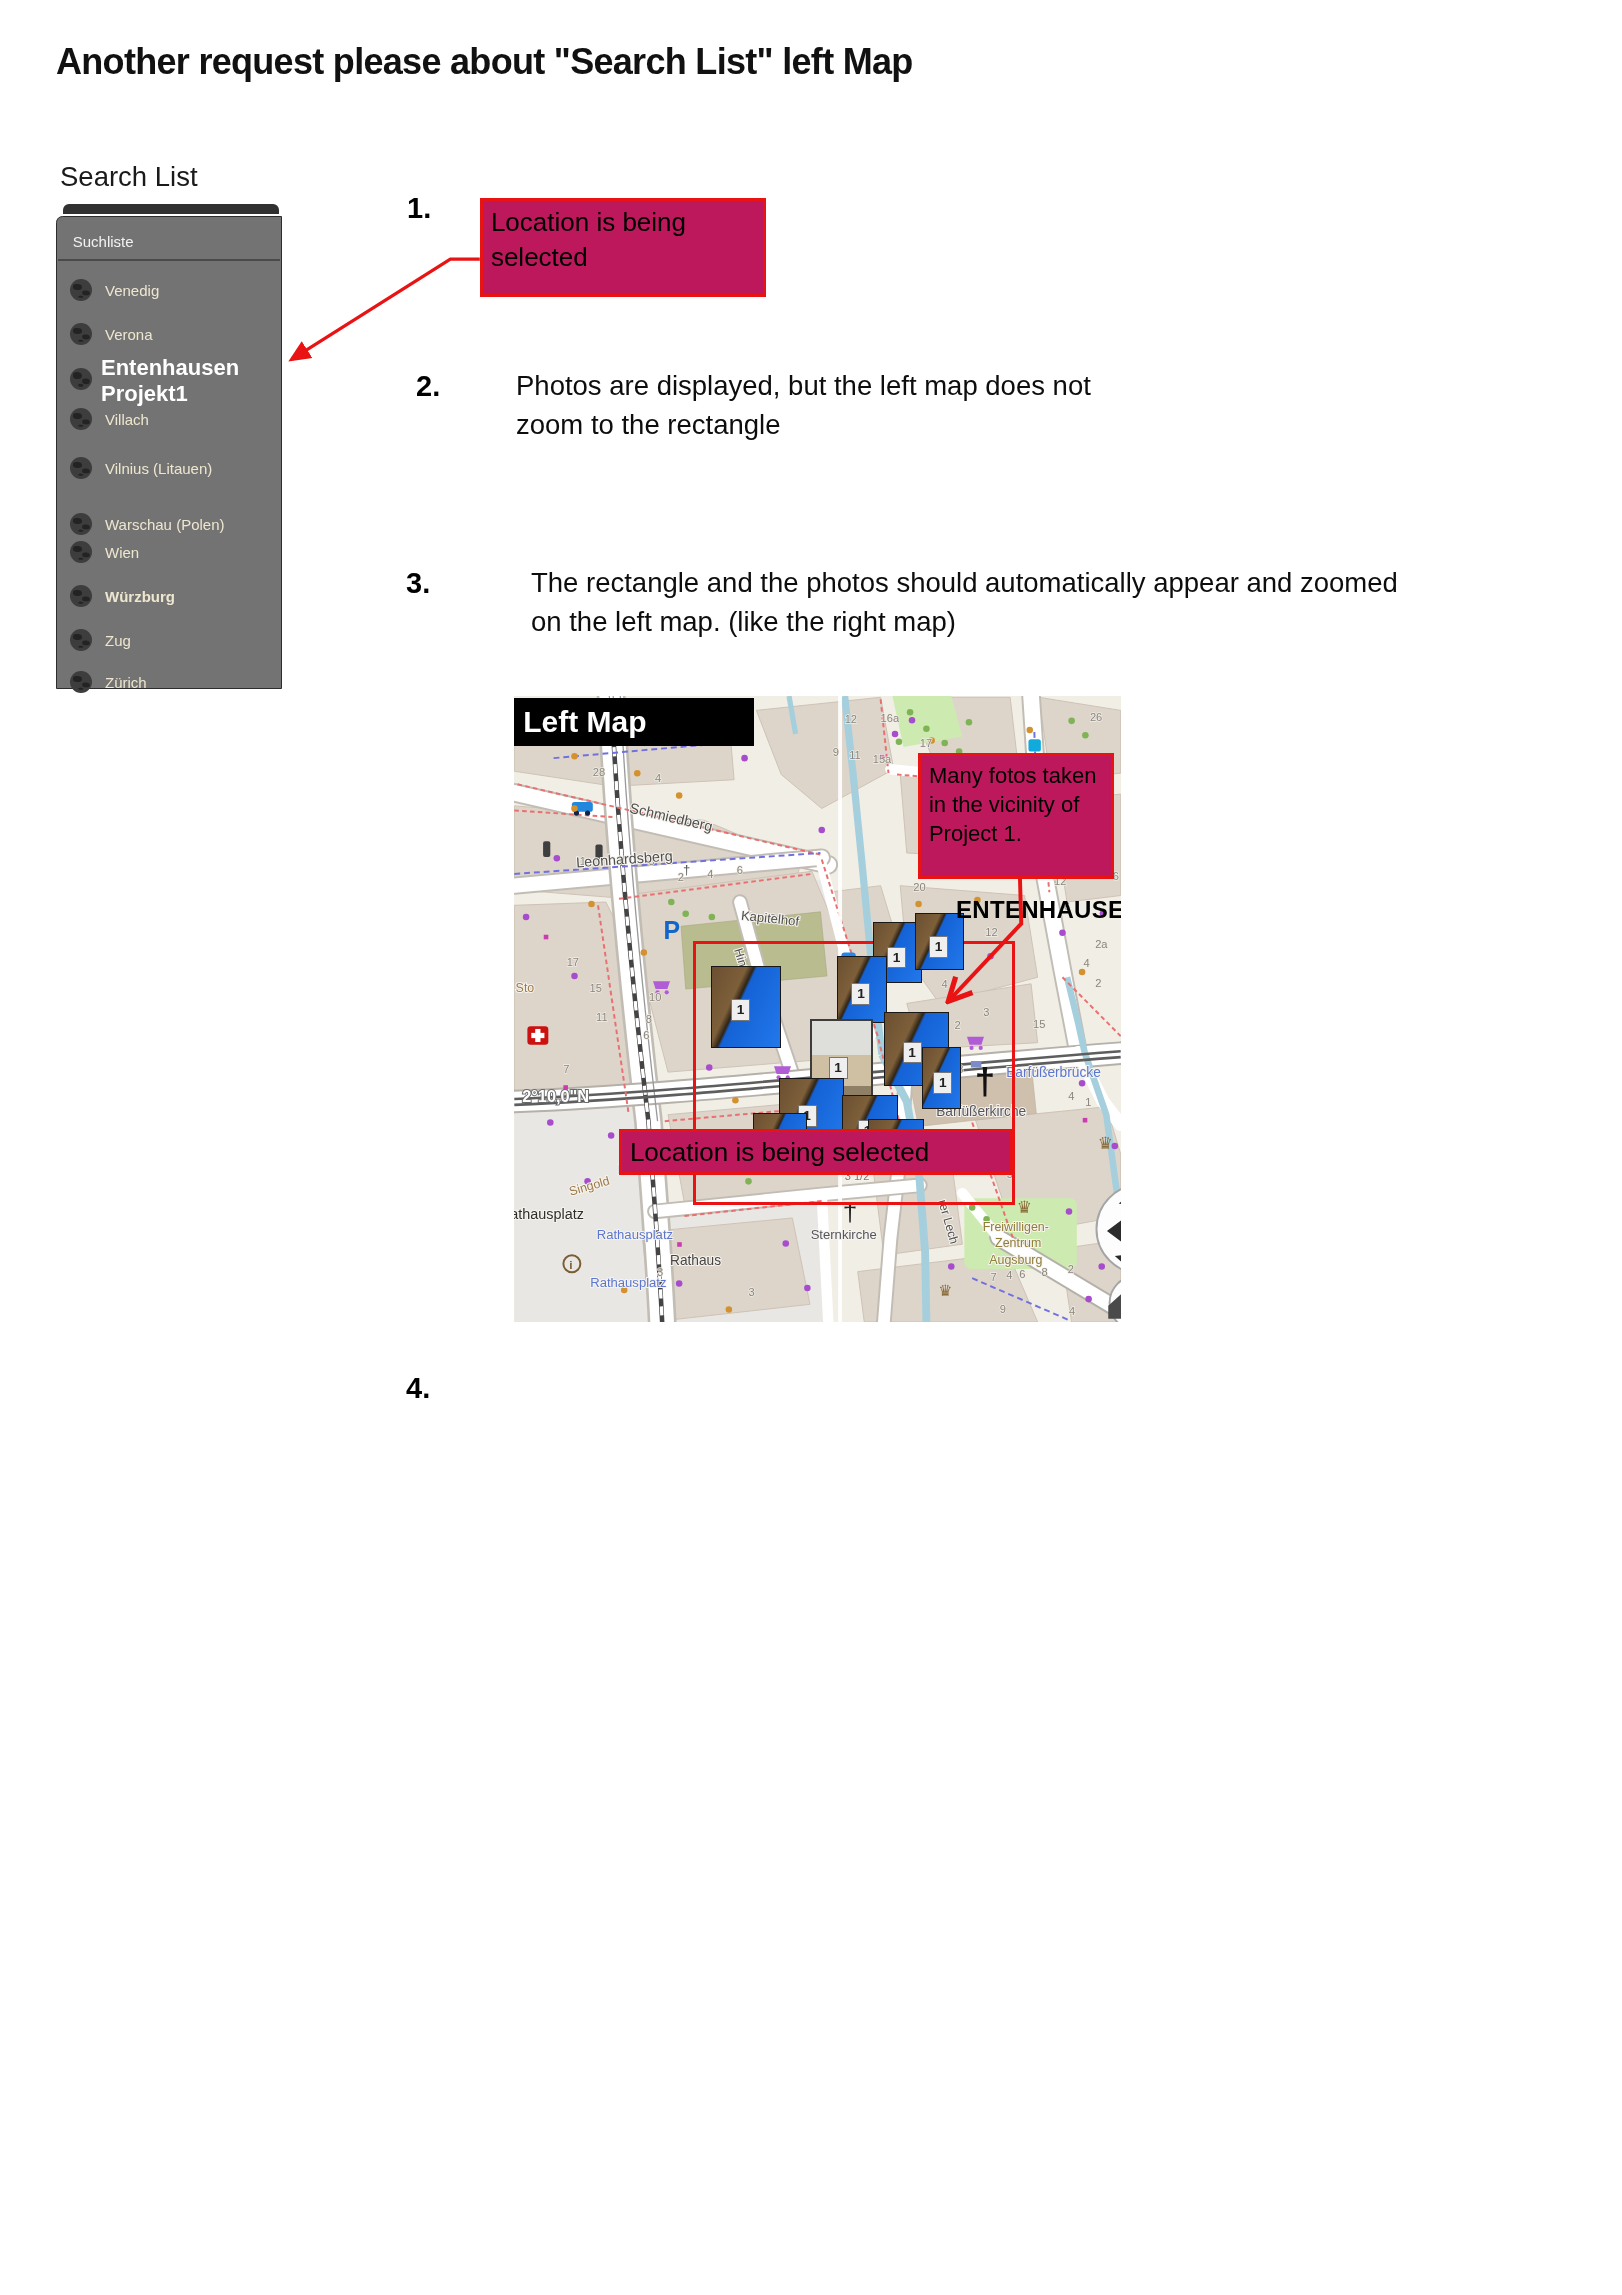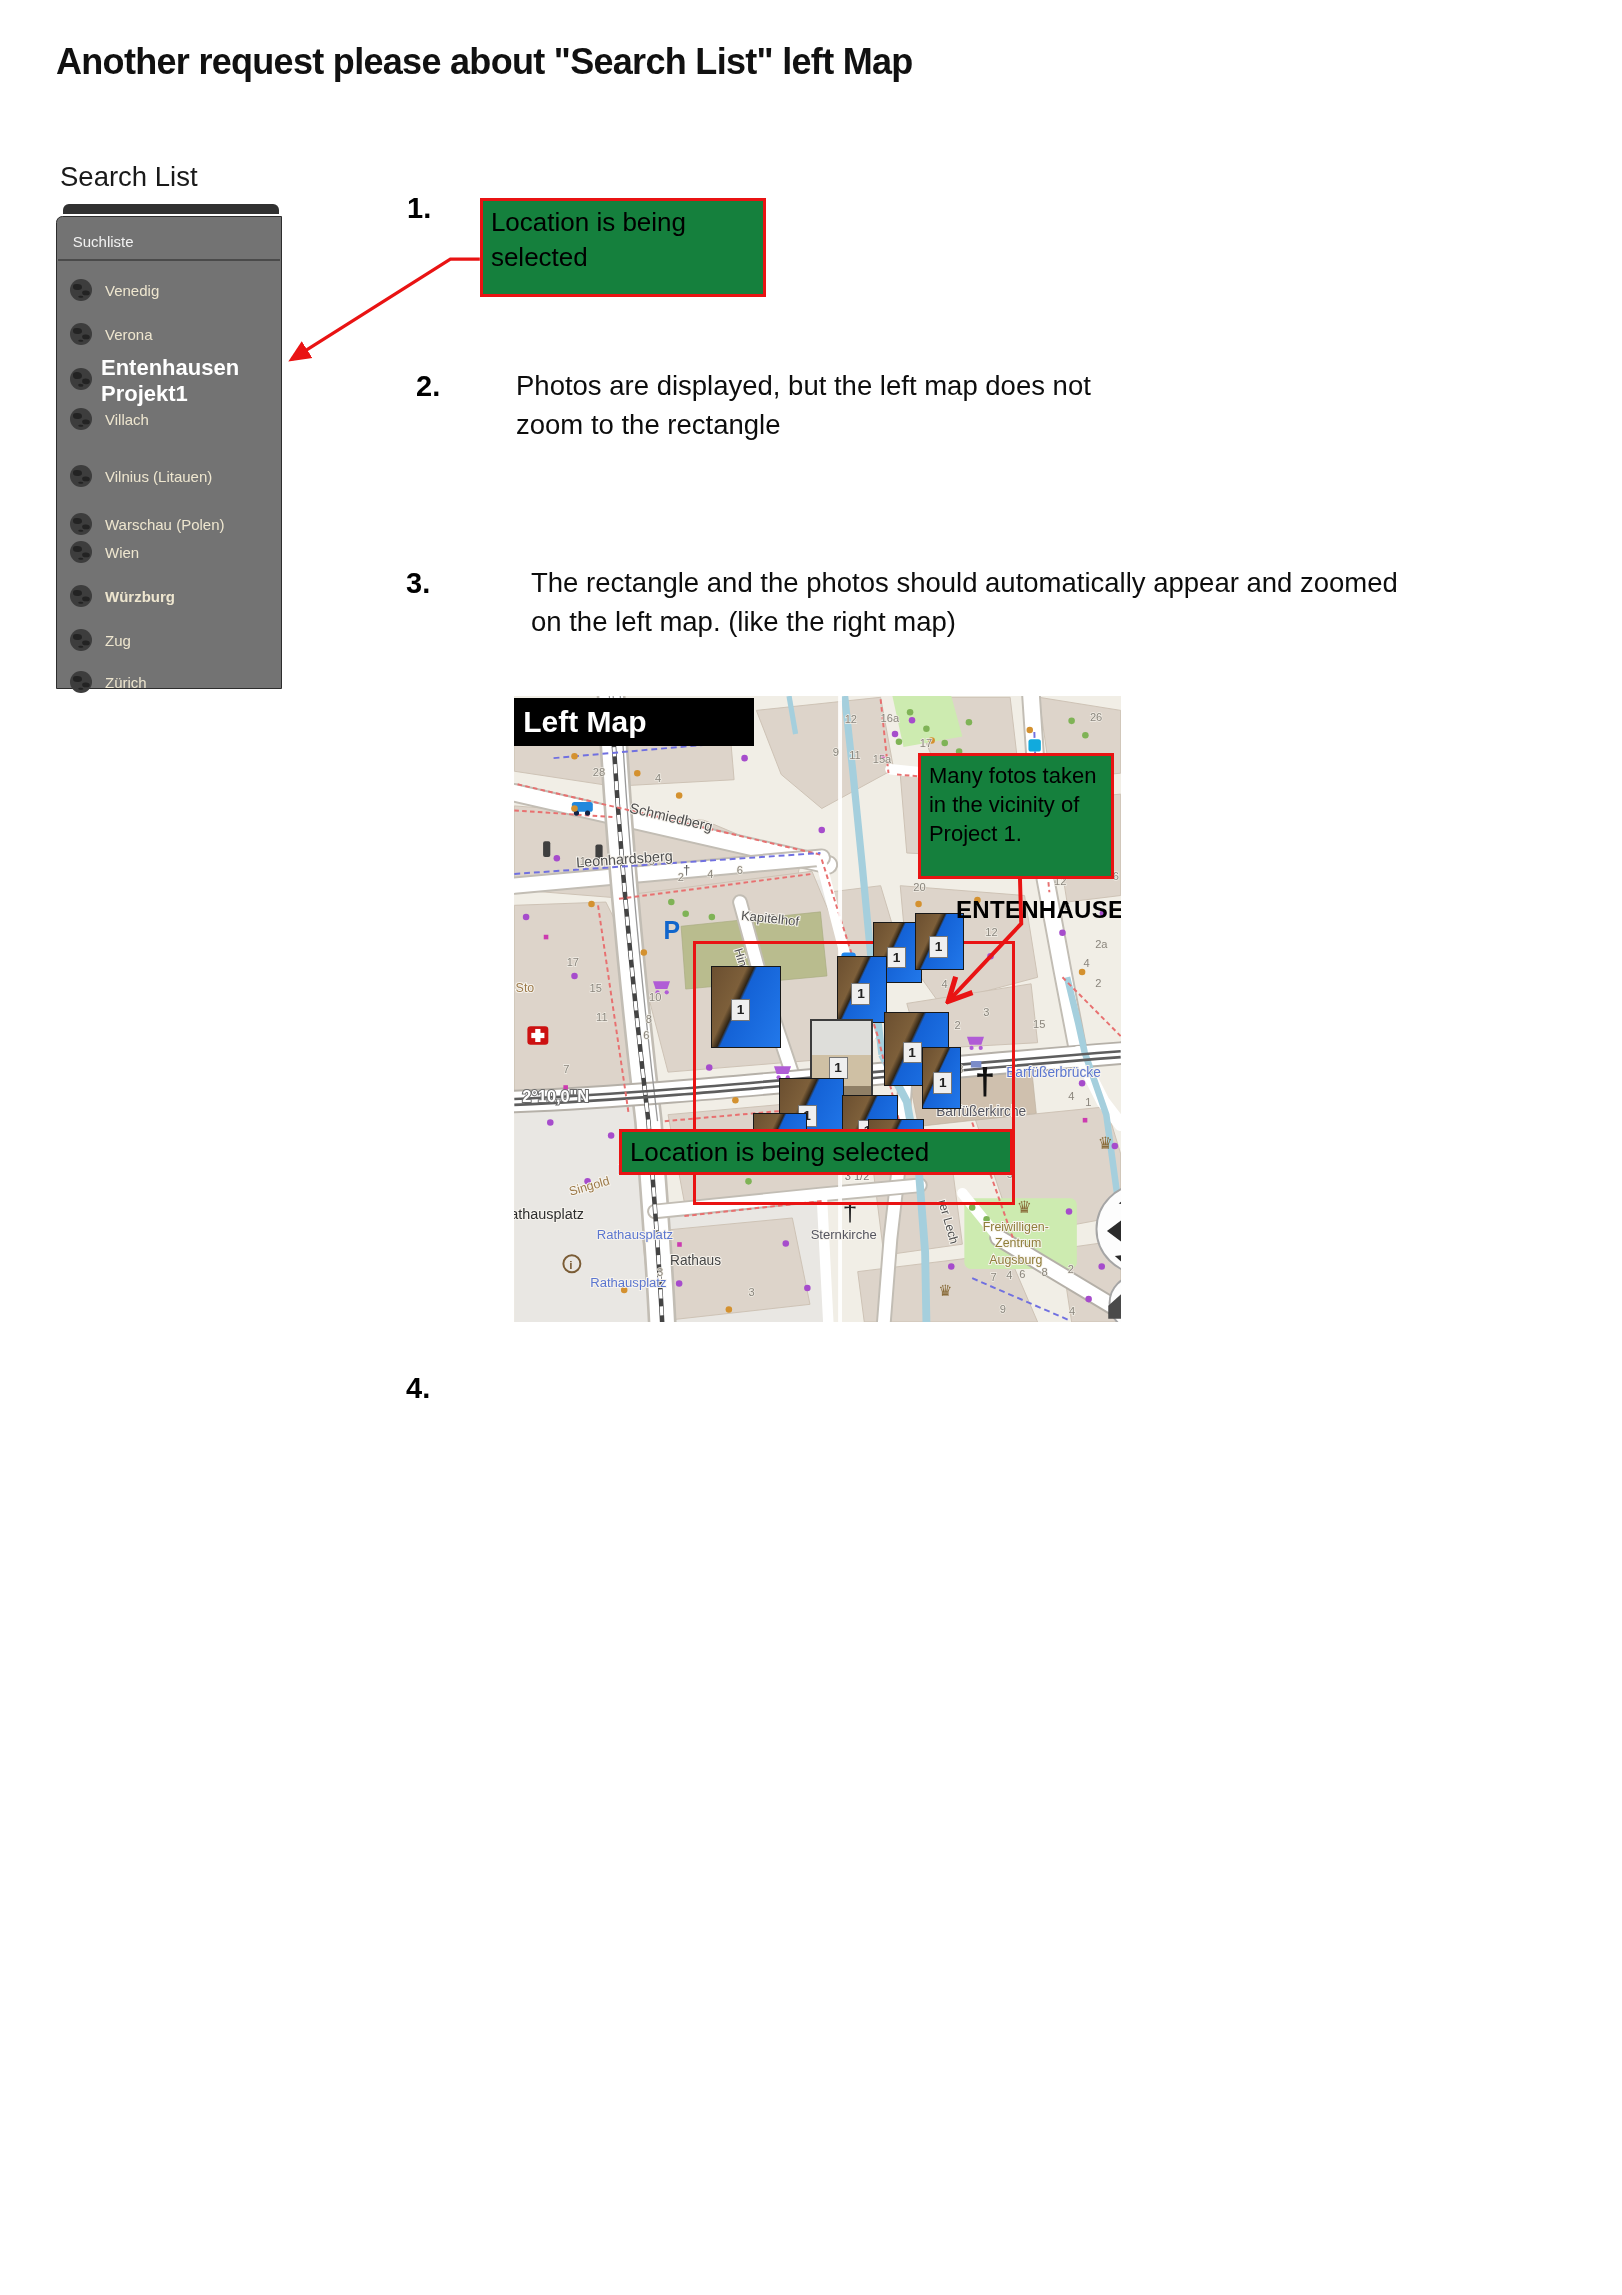"Location is being selected" .redbox { background: #15803d -> #be185d }
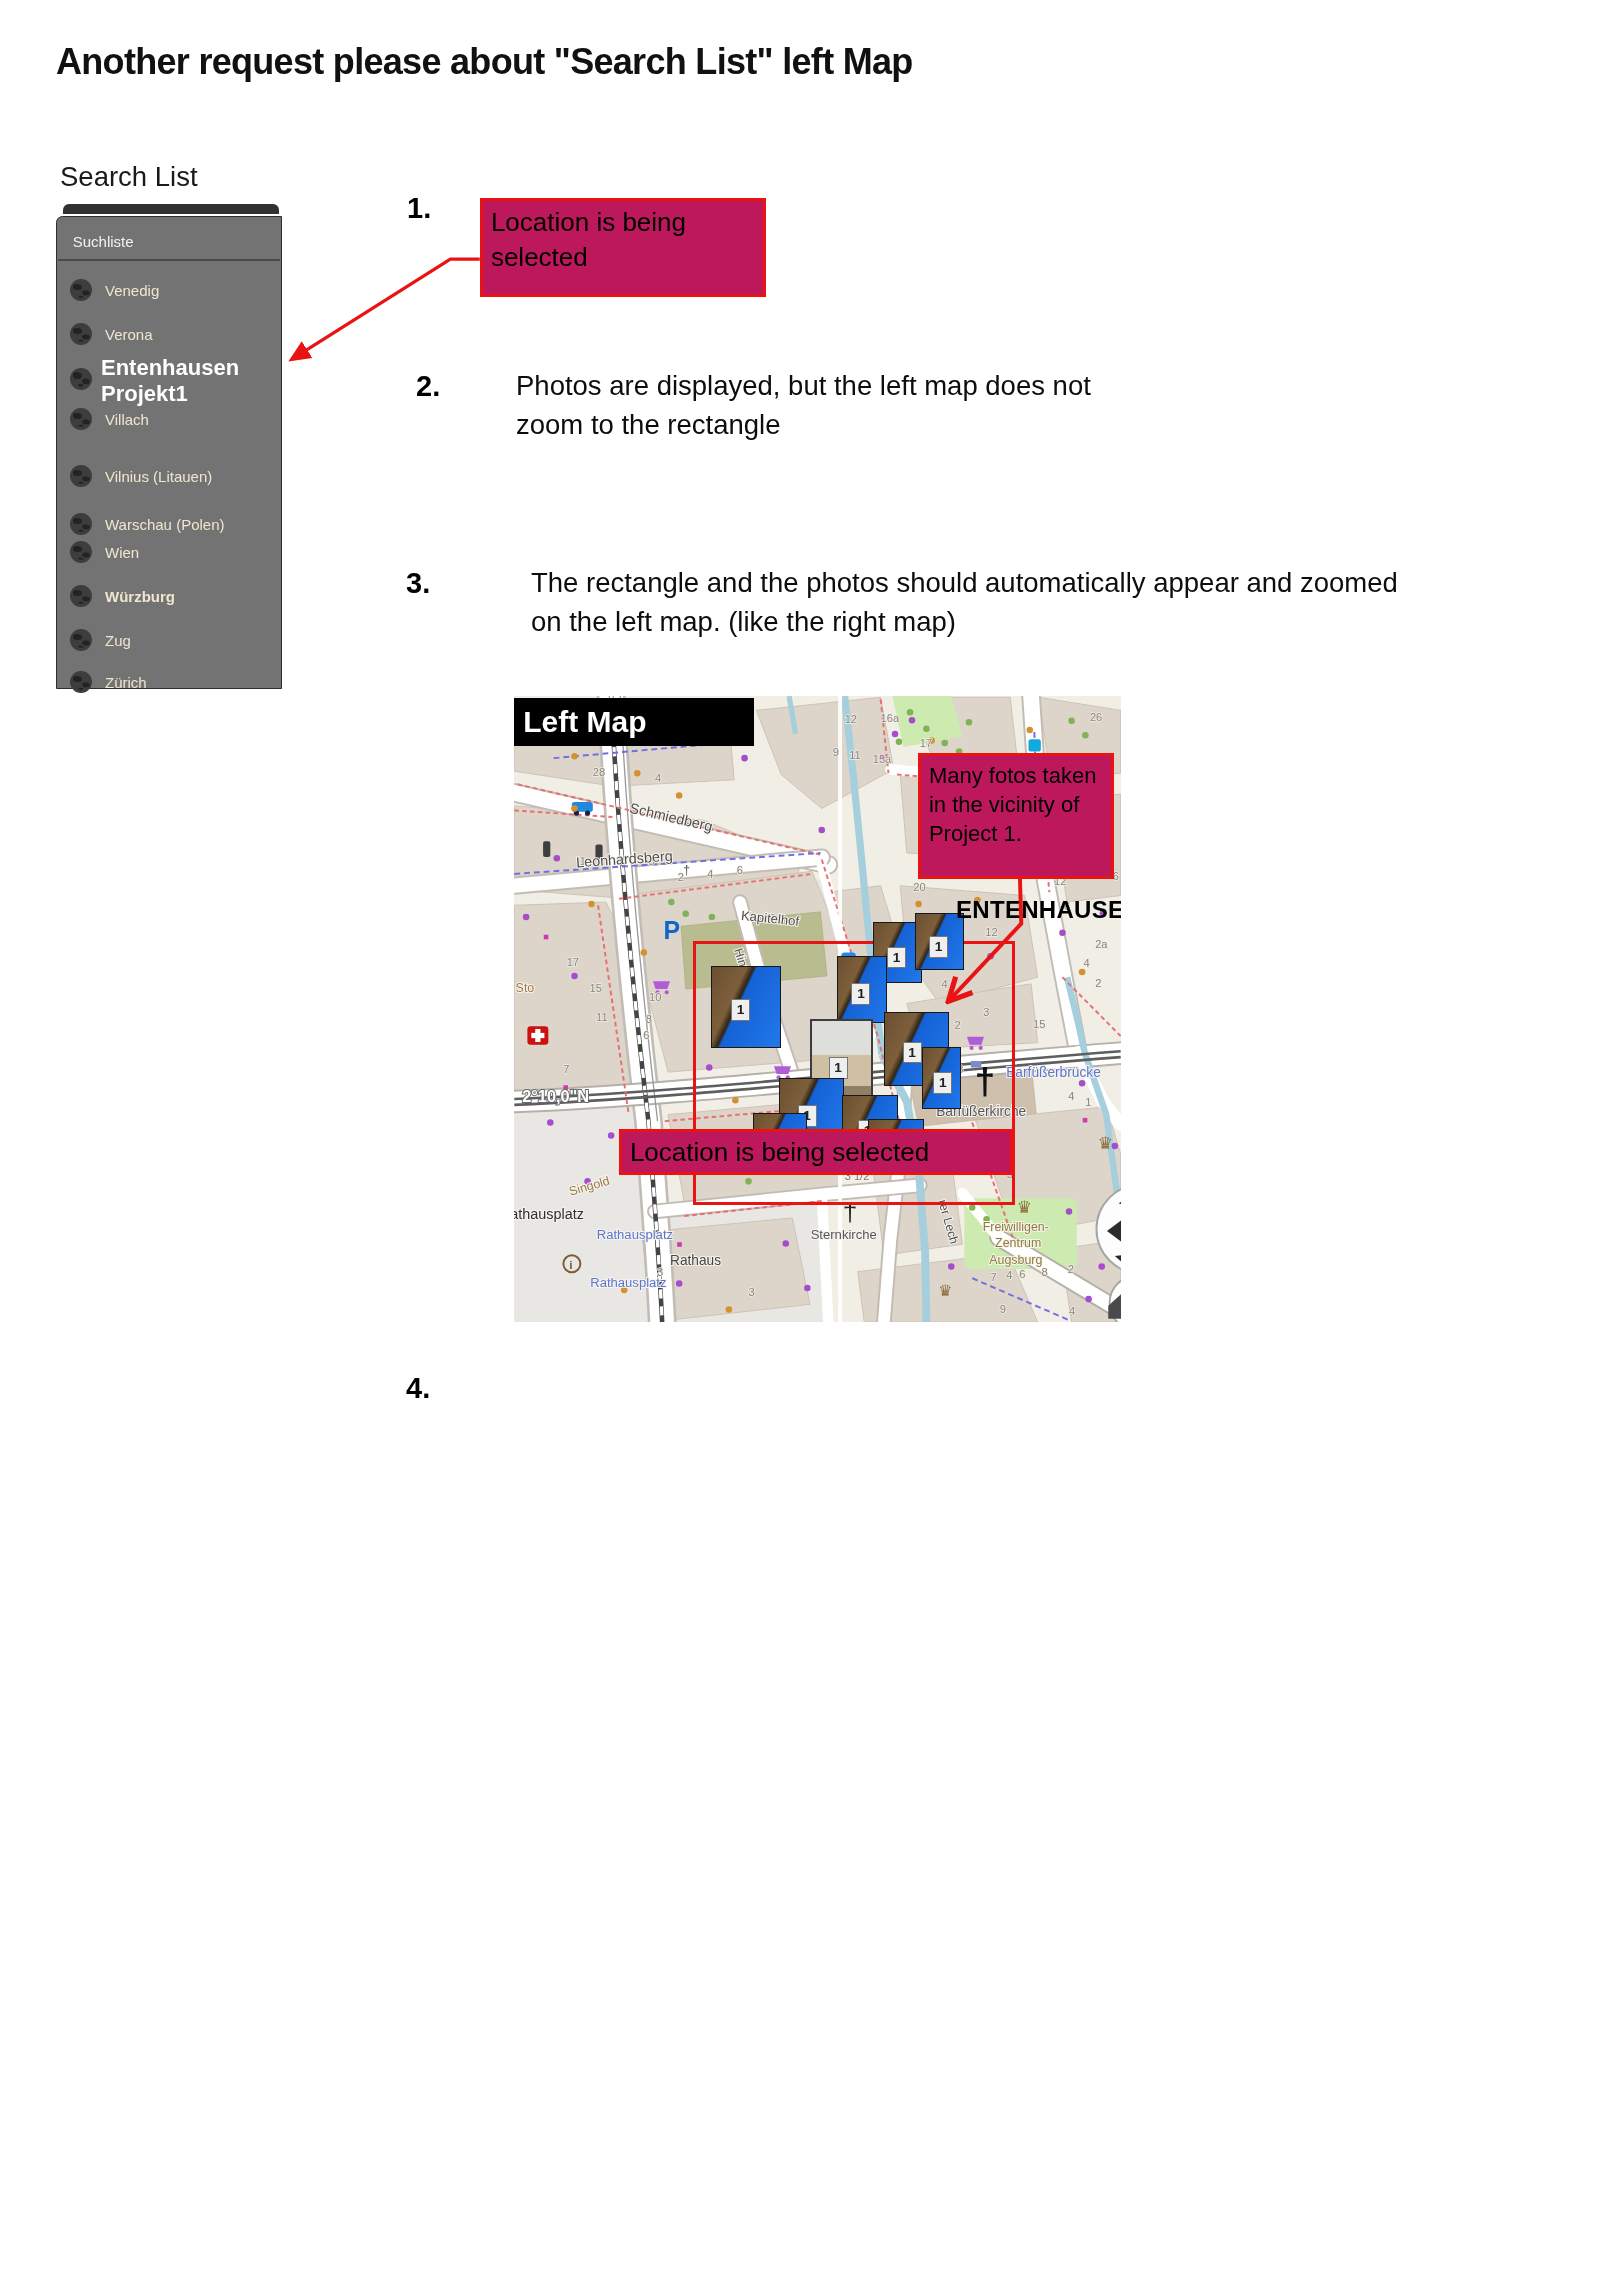"Vilnius (Litauen)" div.lrow { top: 248px -> 240px }
